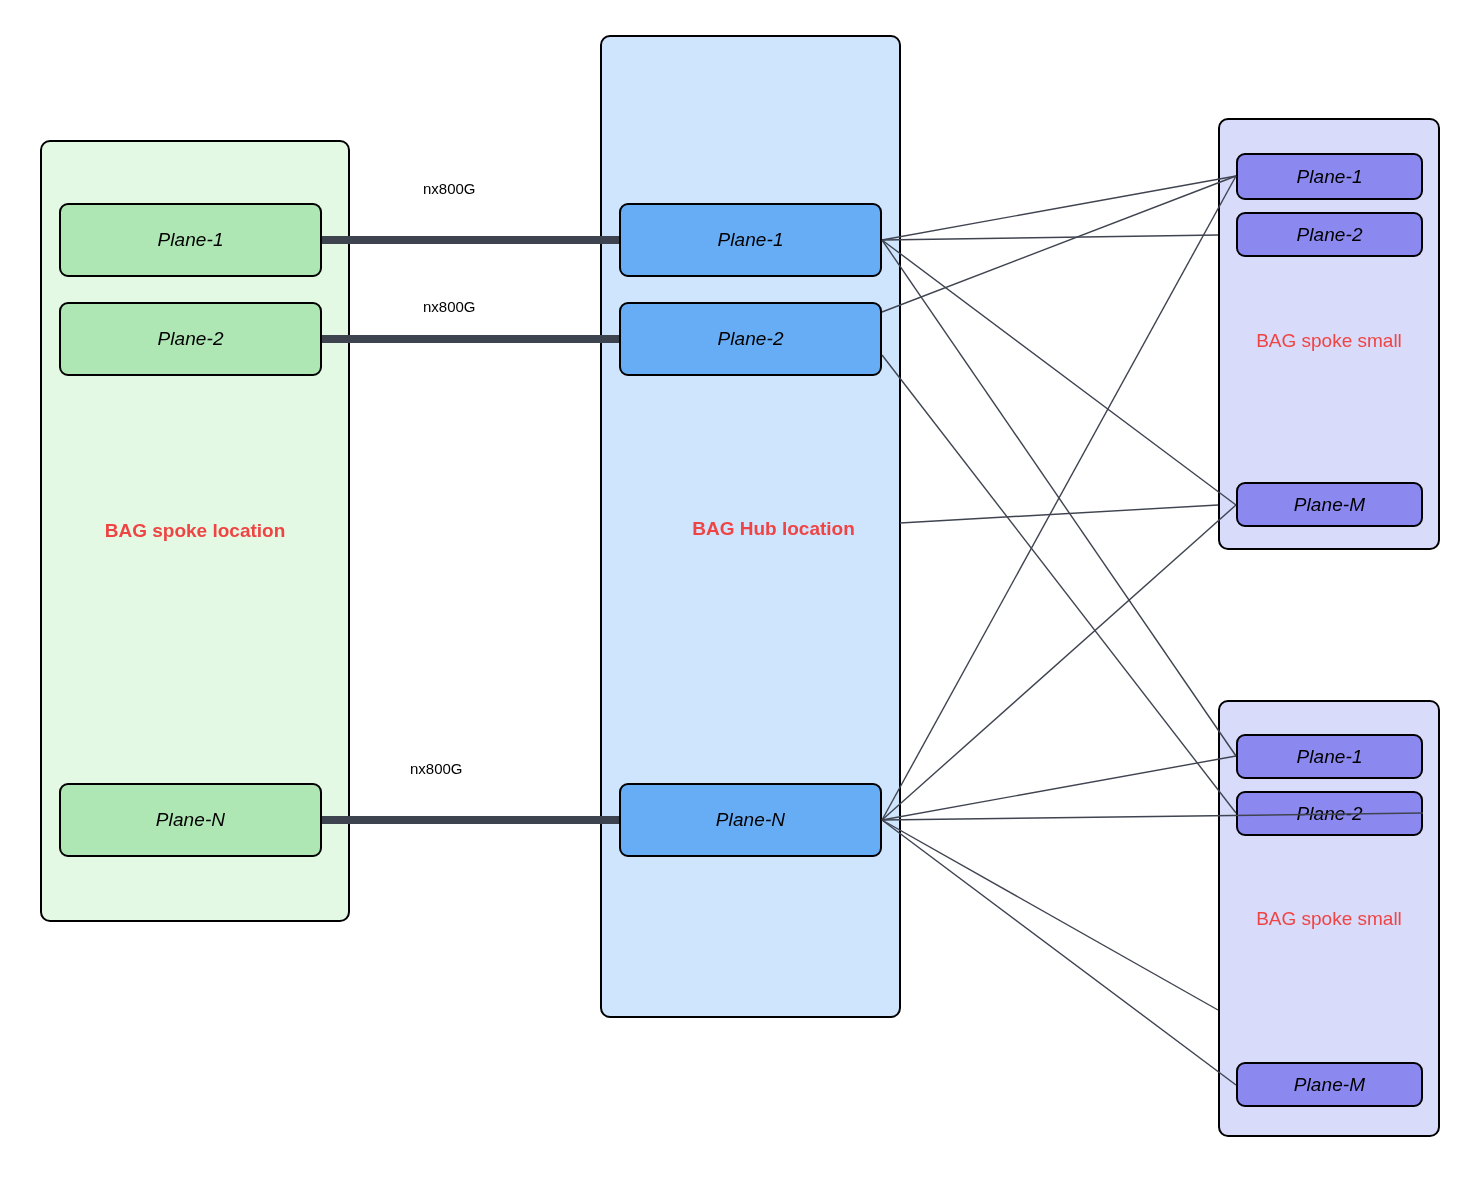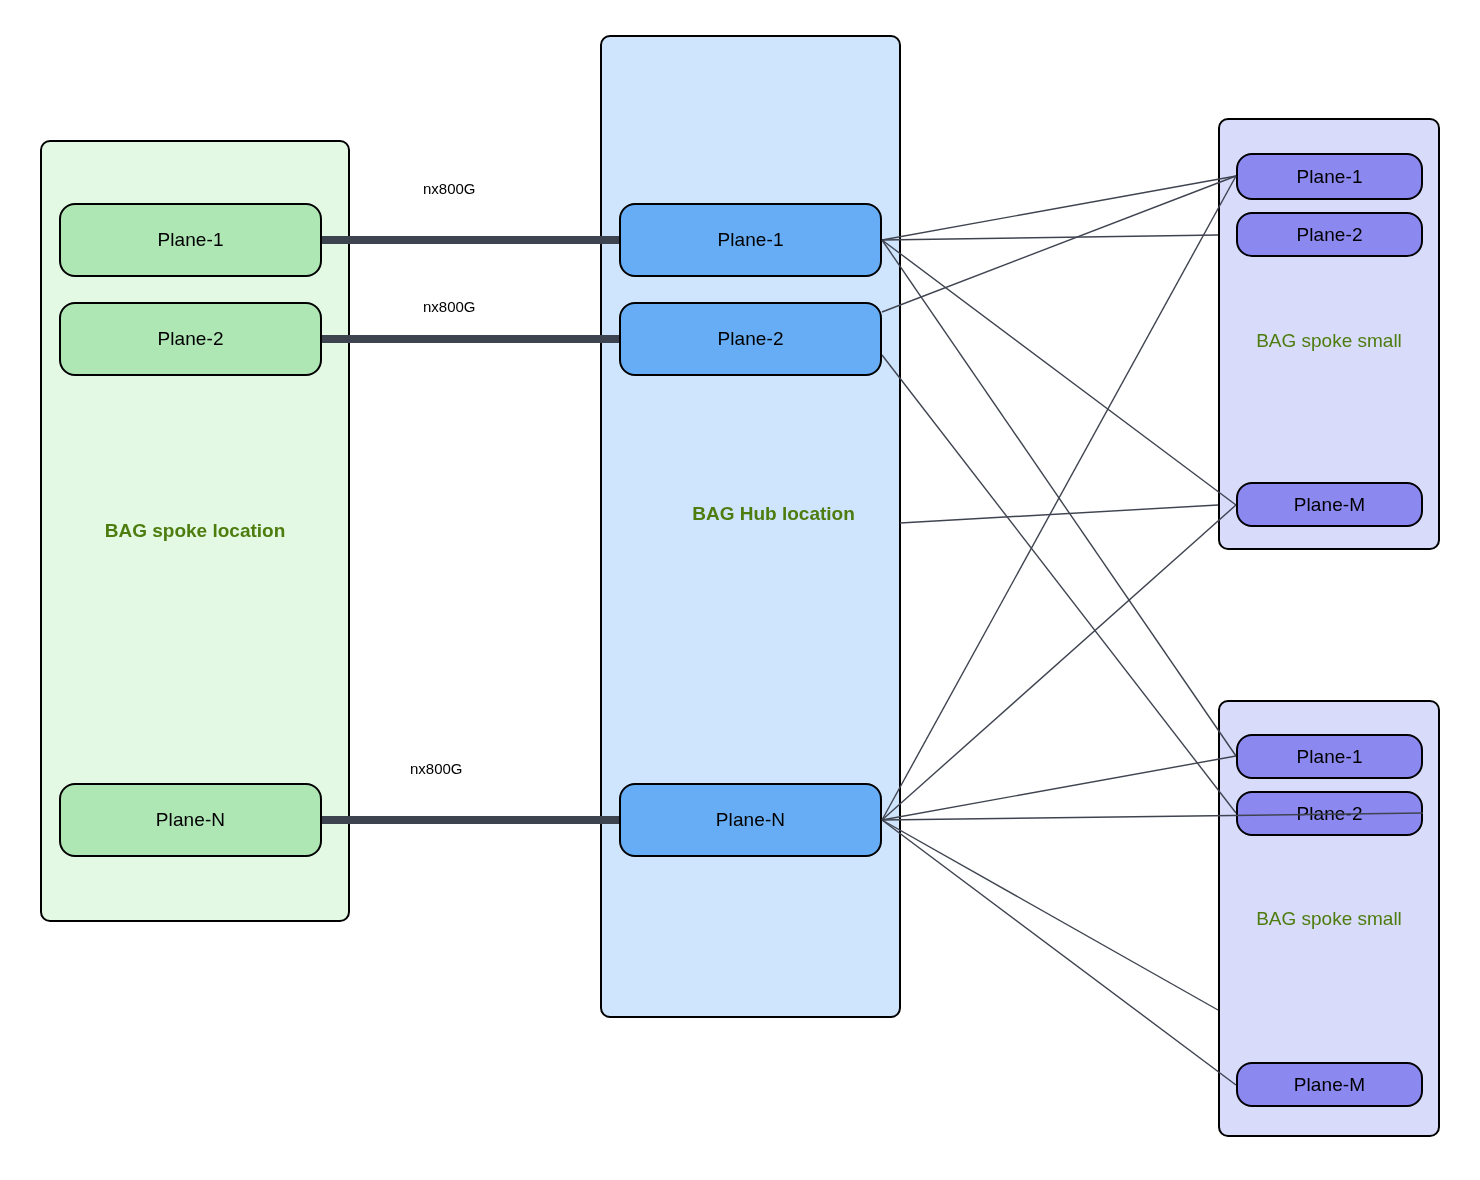"Plane-1" .node-box { border-radius: 16px -> 9px; font-style: none -> italic }
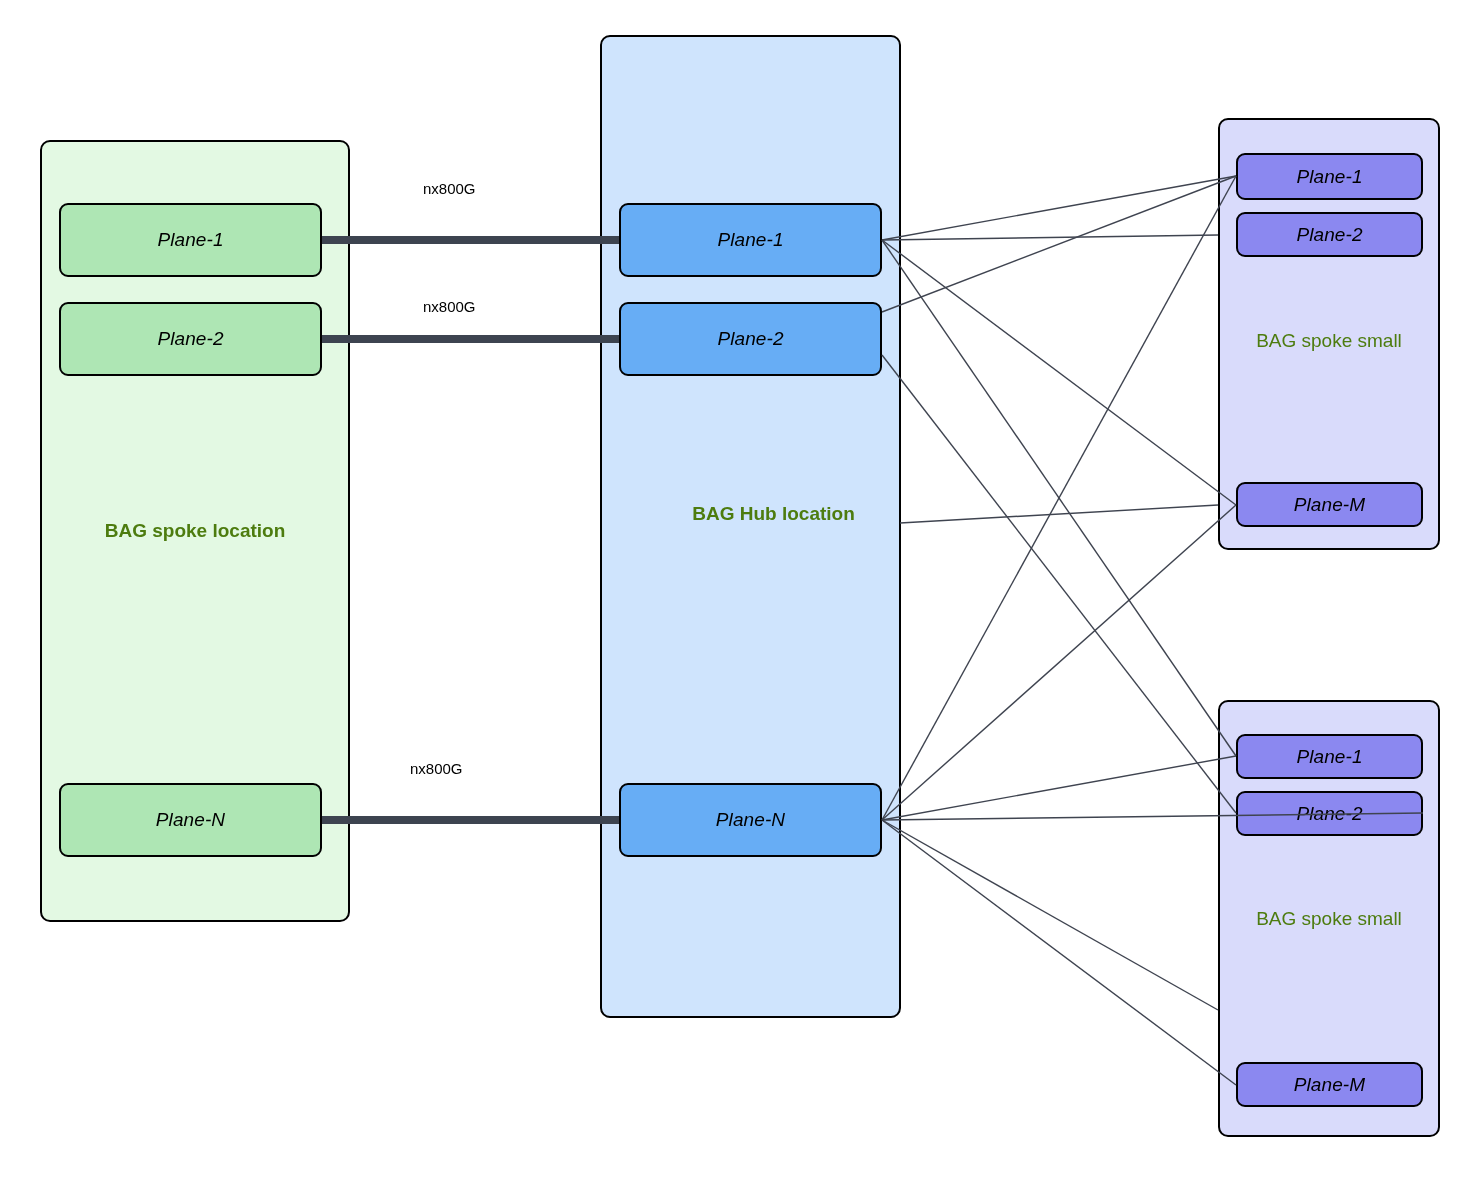"BAG spoke small" .container-label { color: #4d7c0f -> #ef4444 }
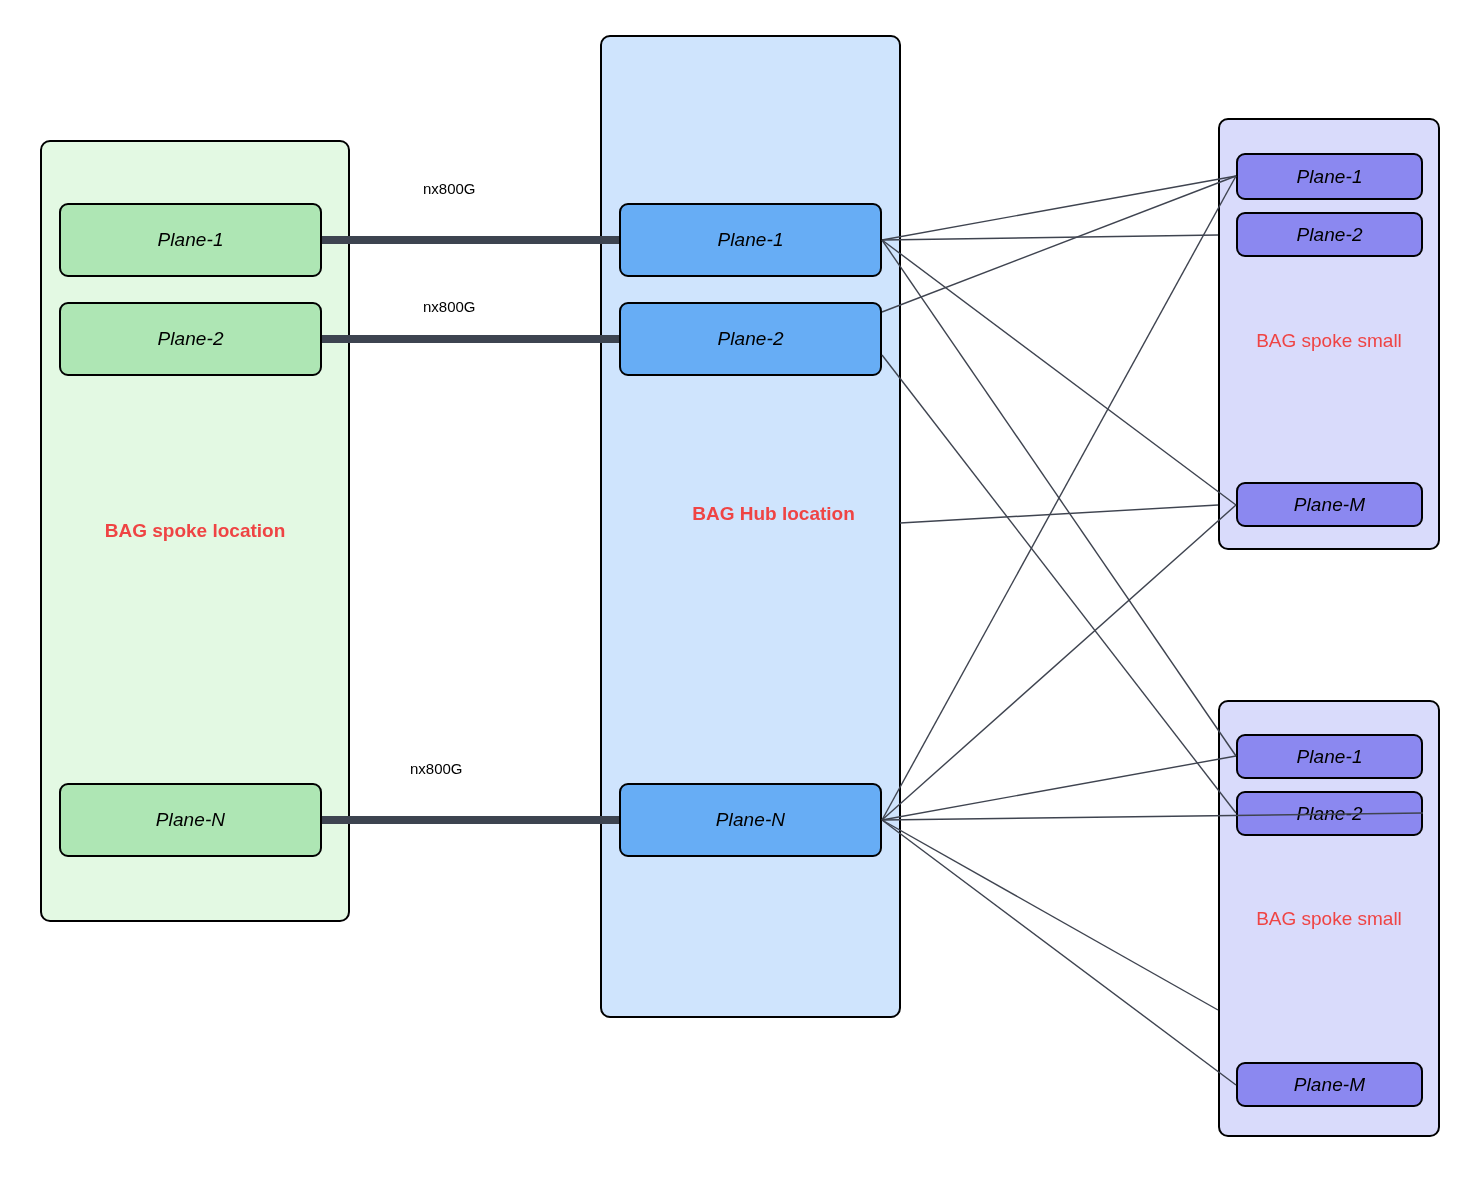"BAG Hub location" div.container-label { top: 503px -> 518px }
